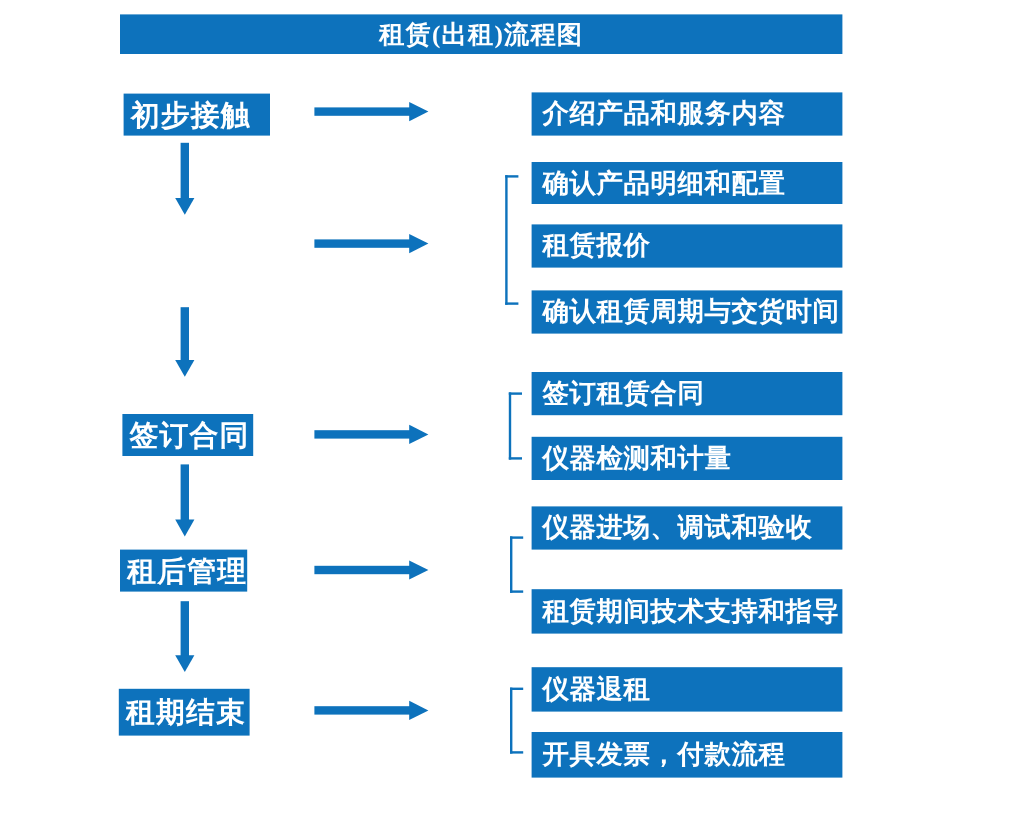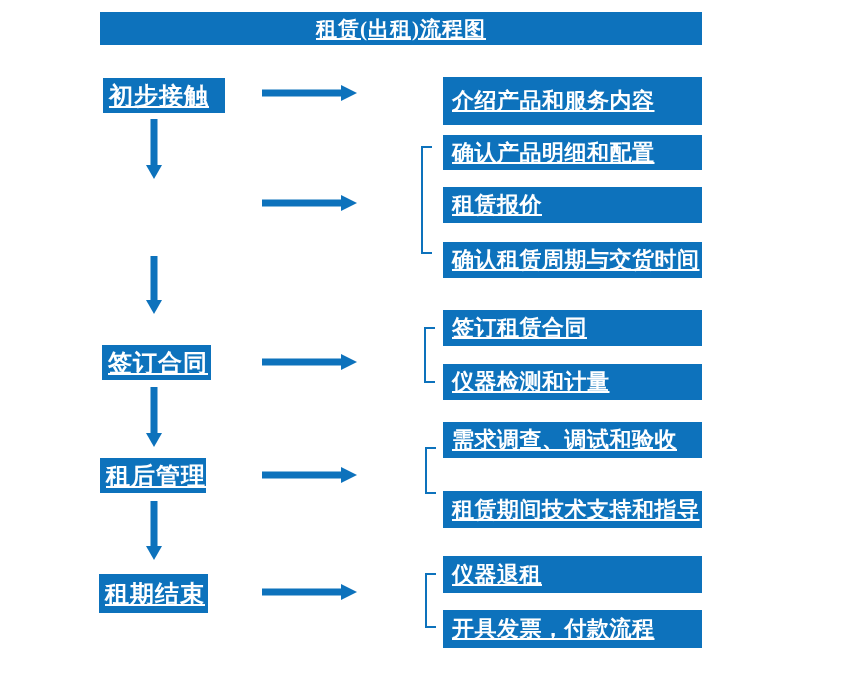"租赁(出租)流程图" * { text-decoration: underline -> none }
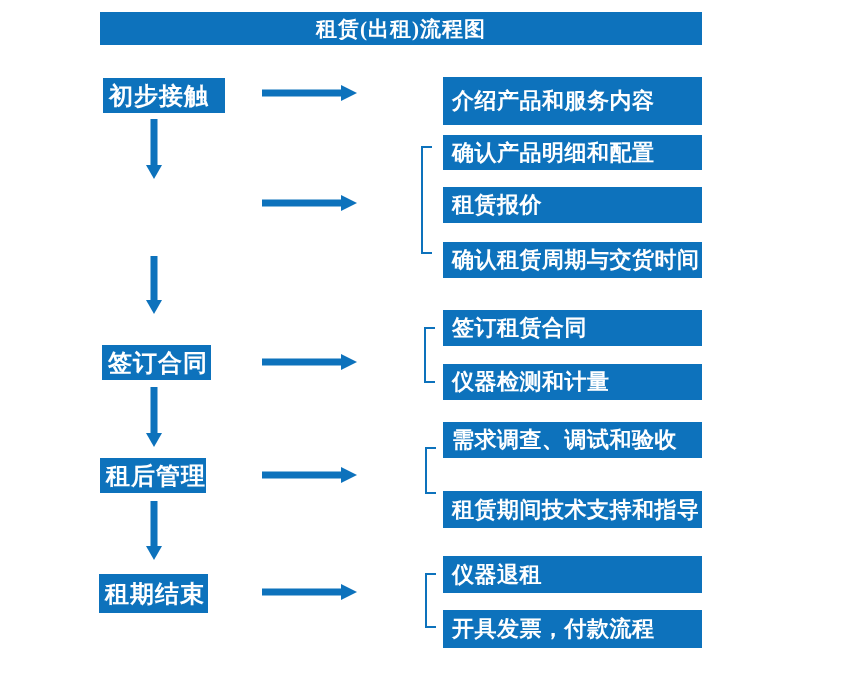"介绍产品和服务内容" div.box { height: 48px -> 36px }
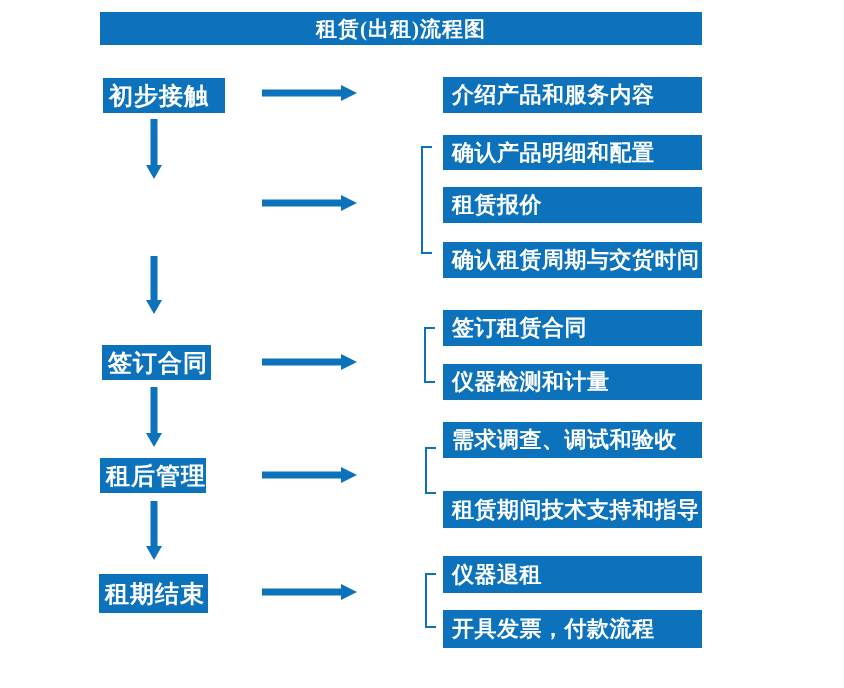"需求调查、调试和验收" div.box { text: 需求调查 -> 仪器进场 }
